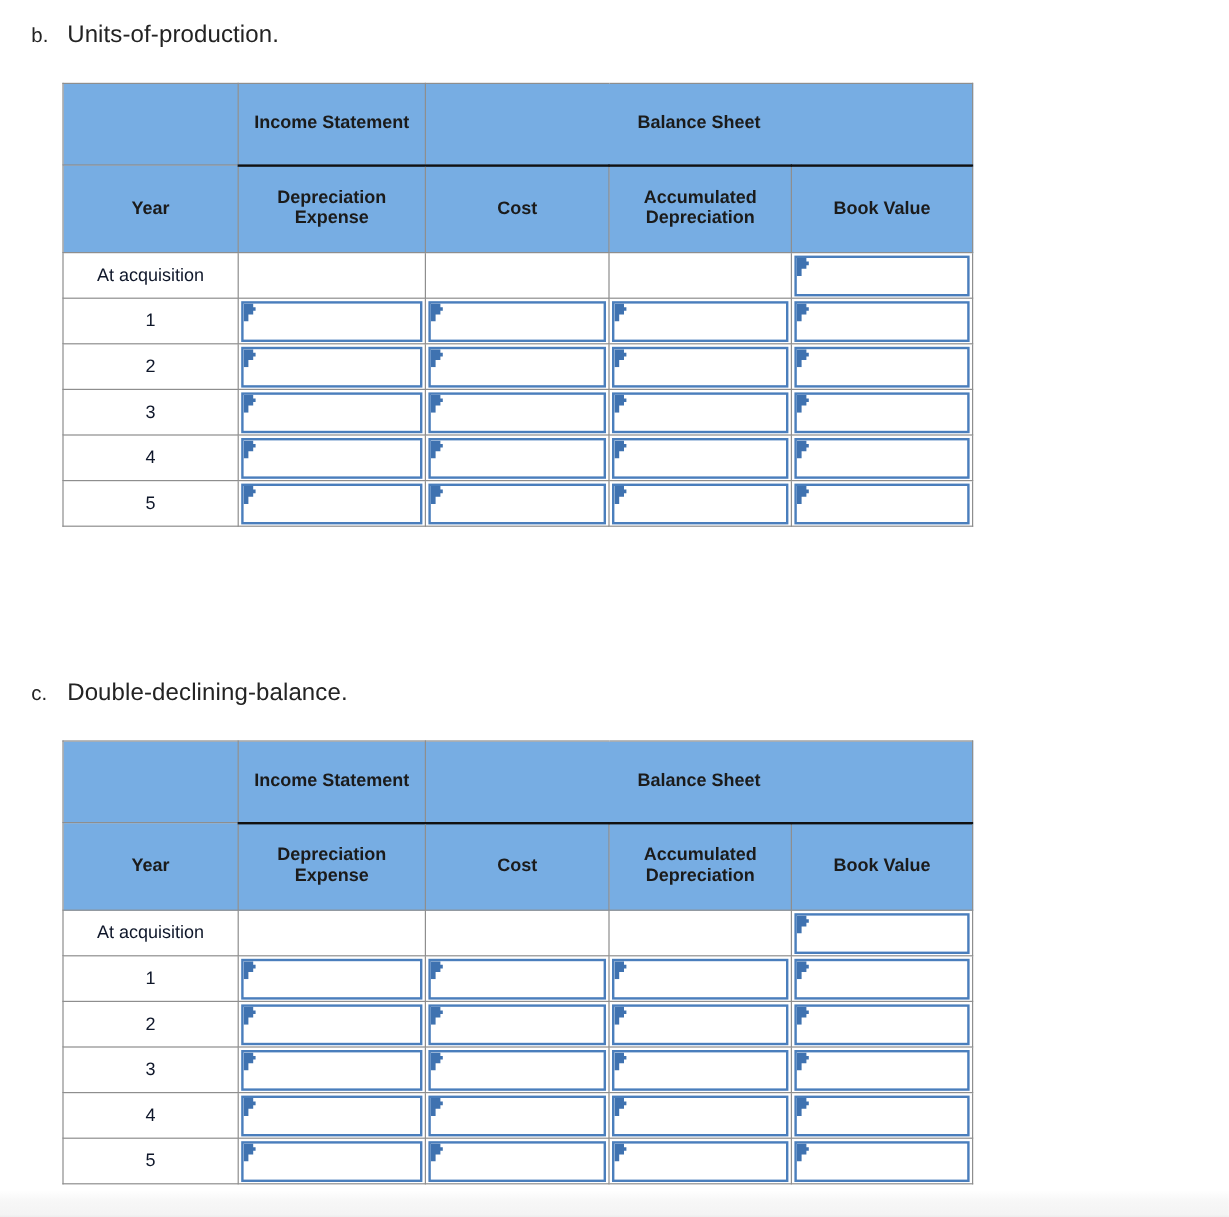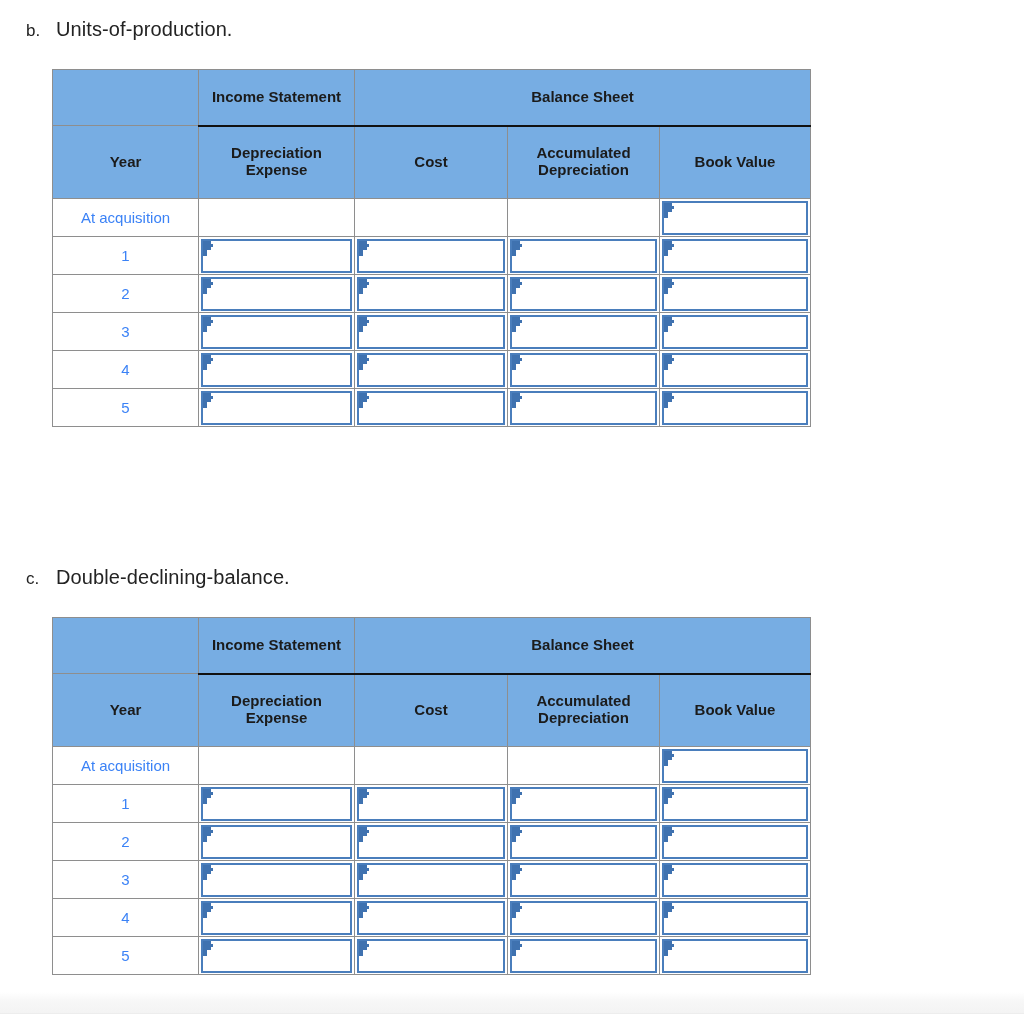"Income Statement" th.grp { height: 56px -> 68px }
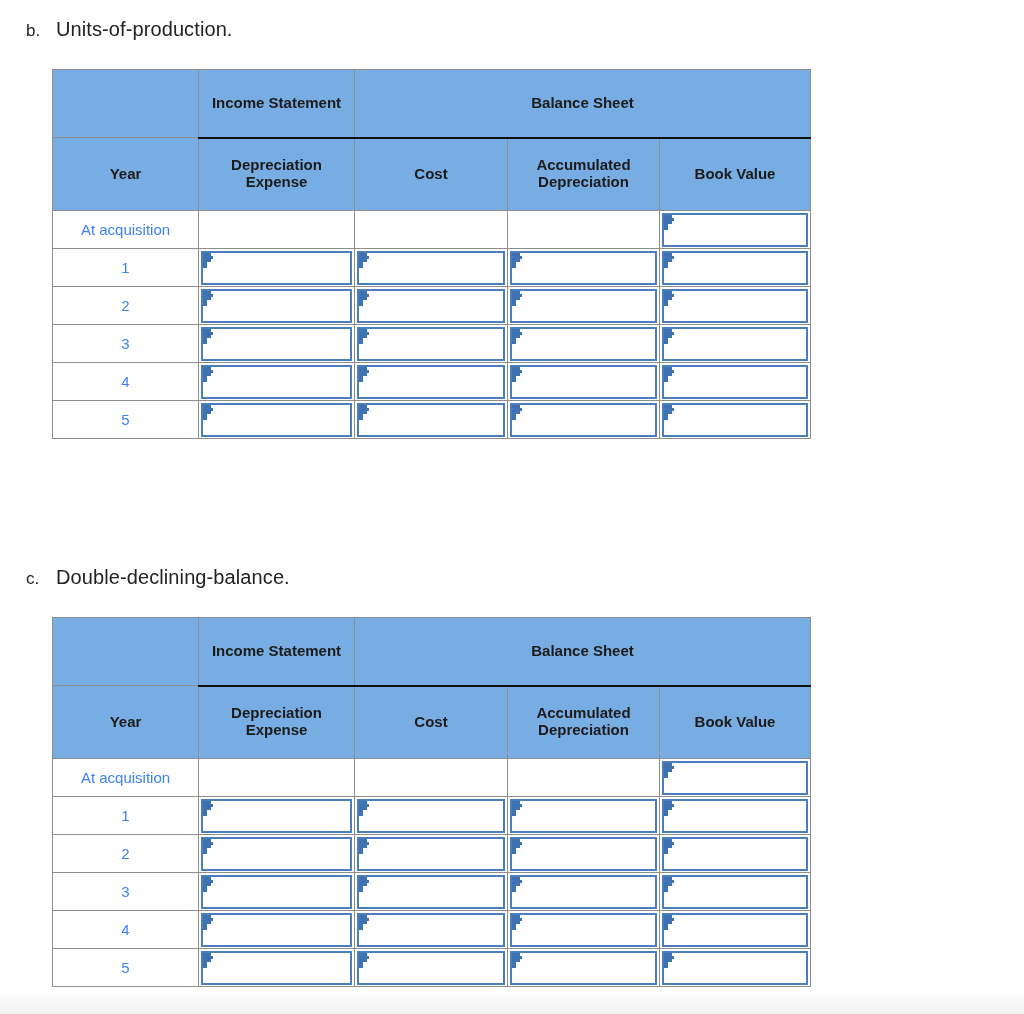"At acquisition" td.year-cell { color: #3b82f6 -> #0f172a }
